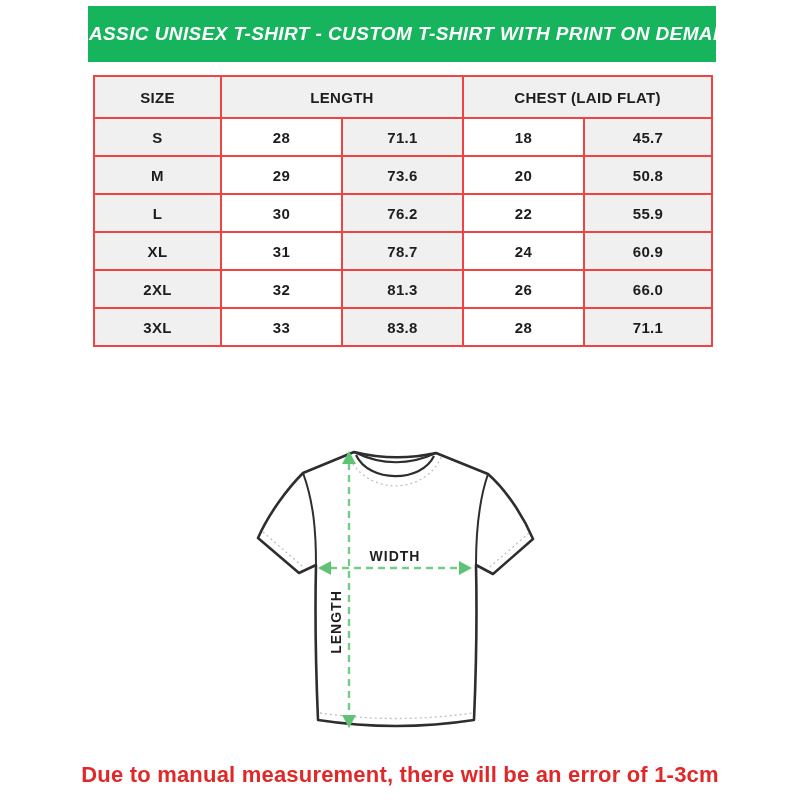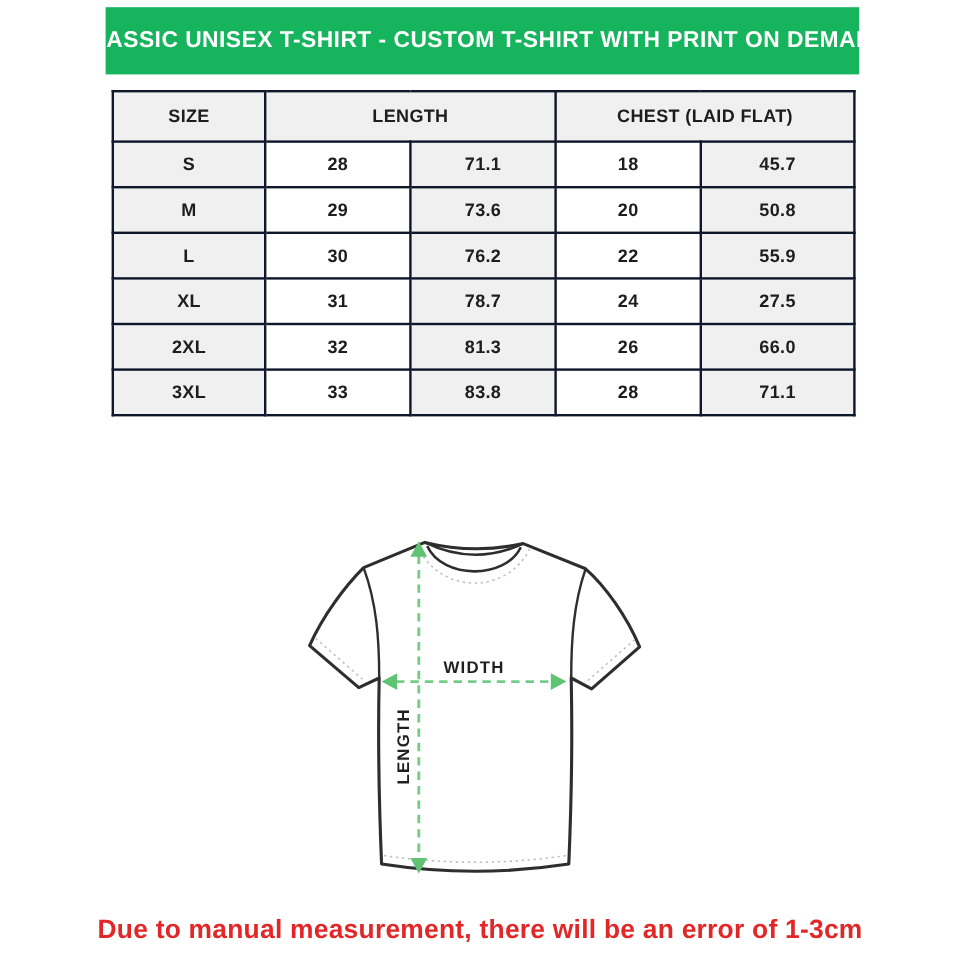"CLASSIC UNISEX T-SHIRT - CUSTOM" div.banner { font-style: none -> italic }
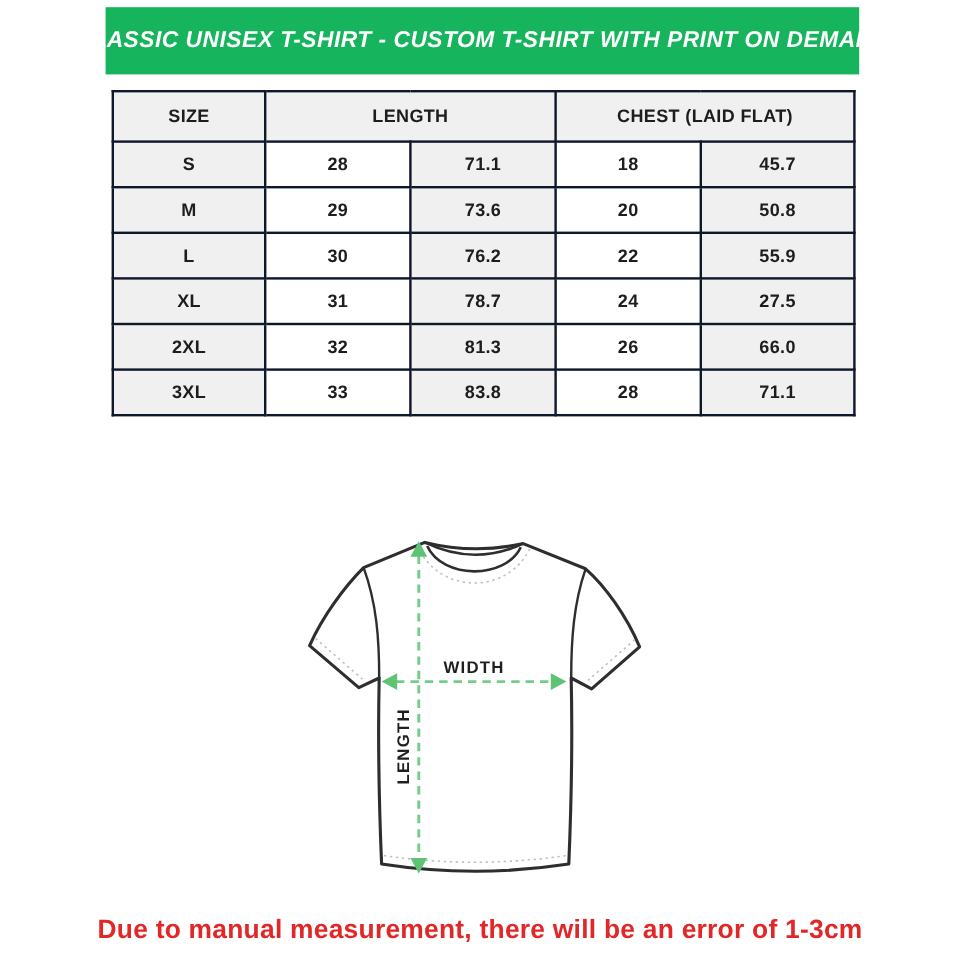"SIZE" .size-table td,.size-table th { border: 2px solid #0f172a -> 2px solid #ef4444 }
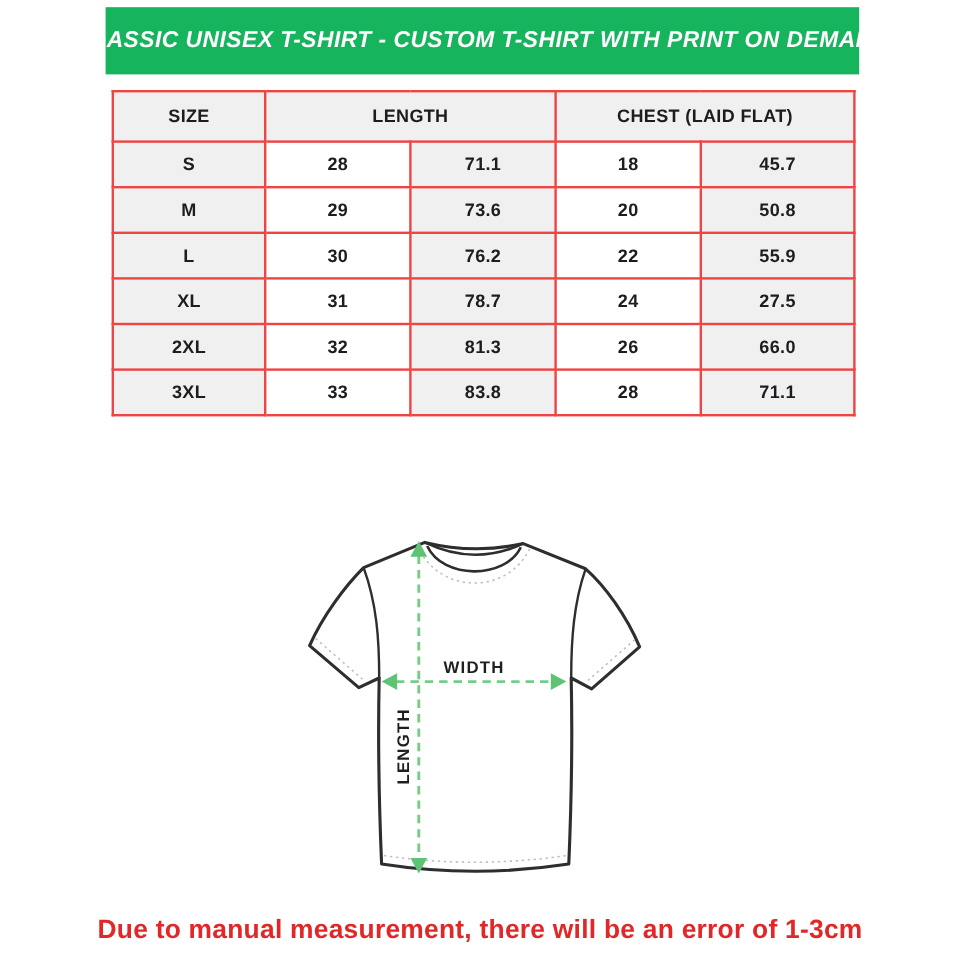"27.5" td.shade { text: 27.5 -> 60.9 }
